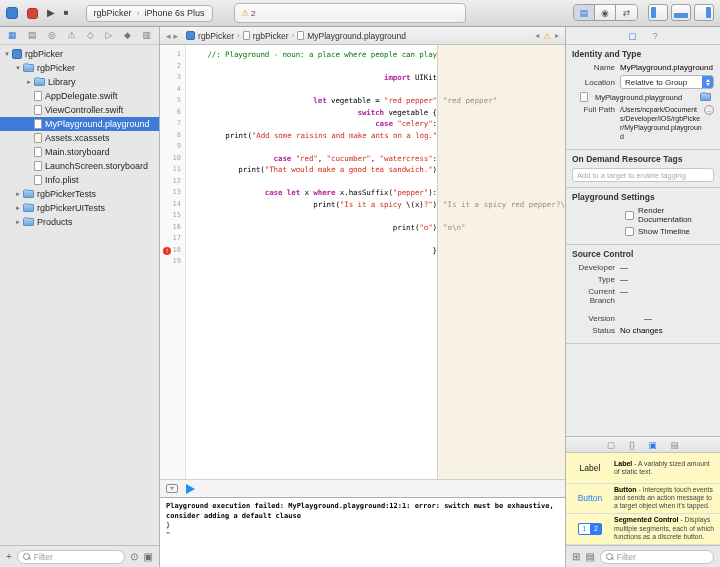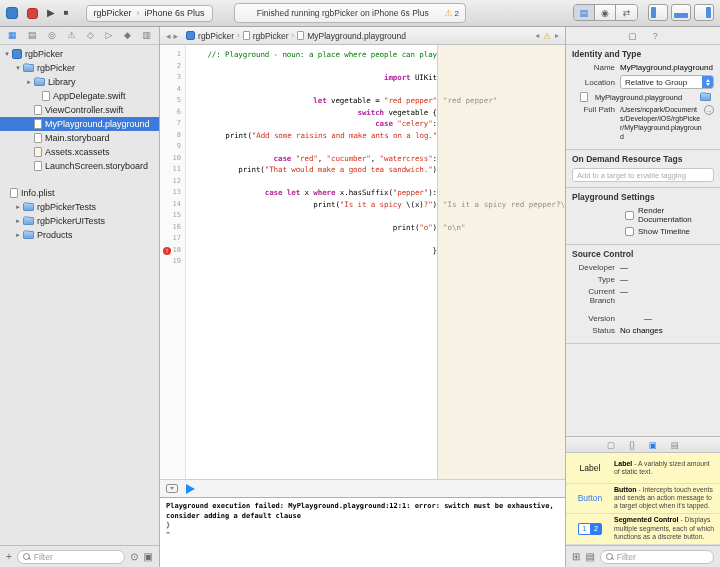"Finished running rgbPicker on iPhone" span.status-text { html: <span>Finished running rgbPicker on iPhone 6s Plus</span> -> none }
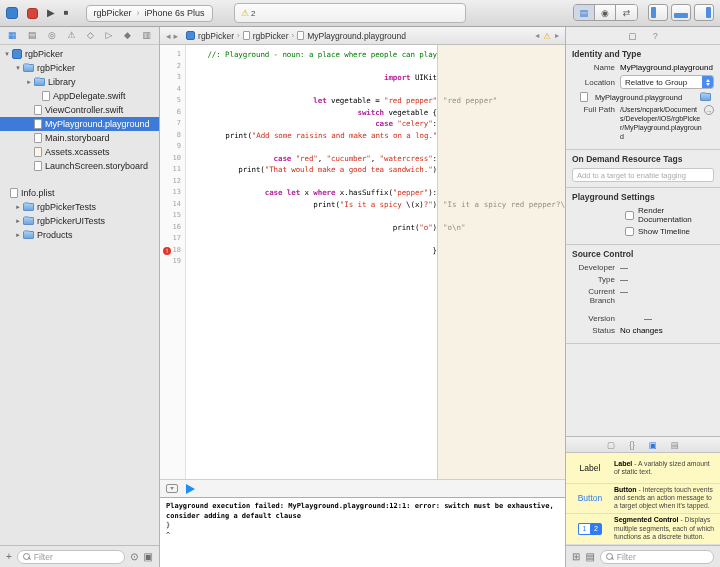"AppDelegate.swift" div.nav-row { padding-left: 32px -> 24px }
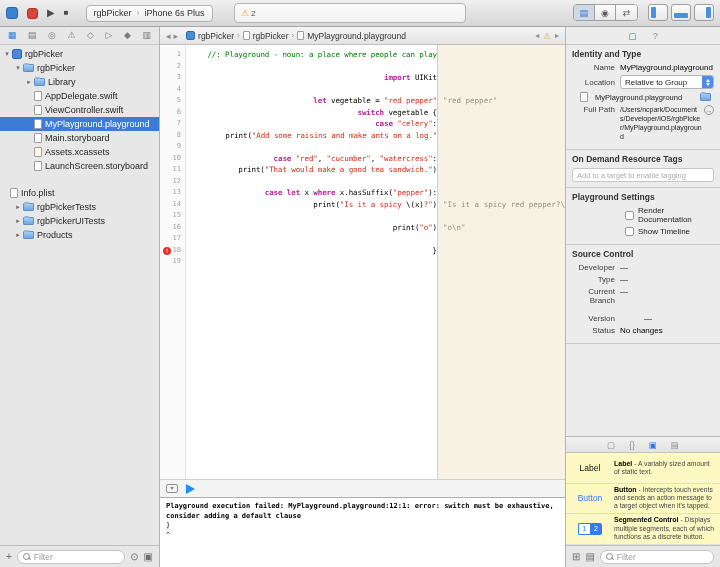"Main.storyboard" div.nav-row { order: before "Assets.xcassets" -> after "Assets.xcassets" }
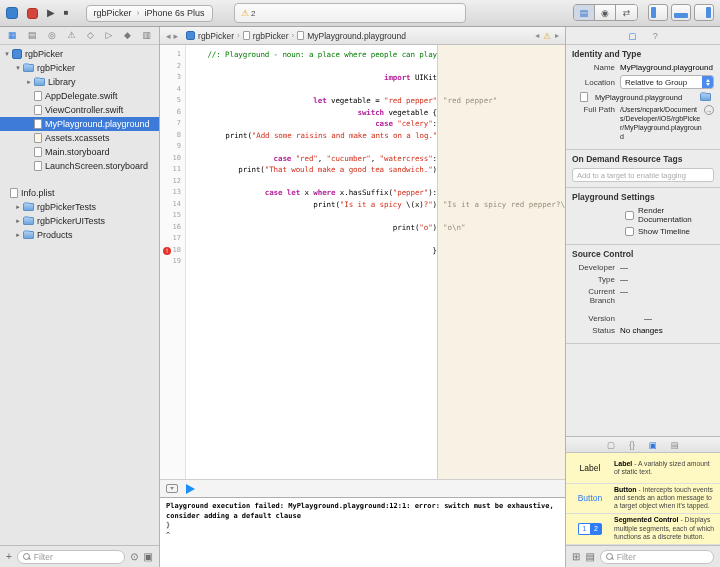"Info.plist" div.nav-row { margin-top: 13px -> none; padding-left: none -> 24px }
